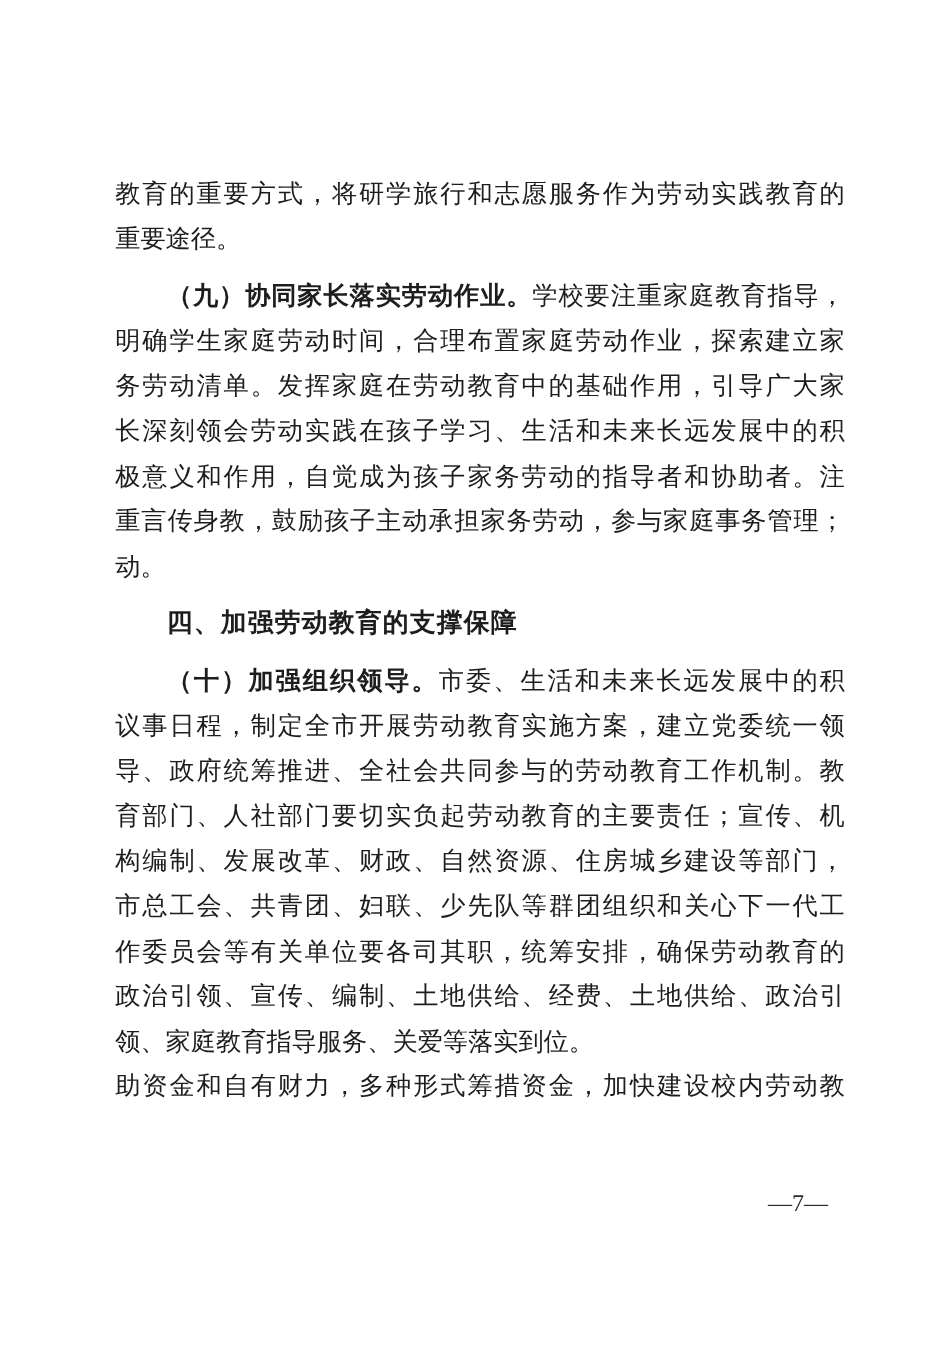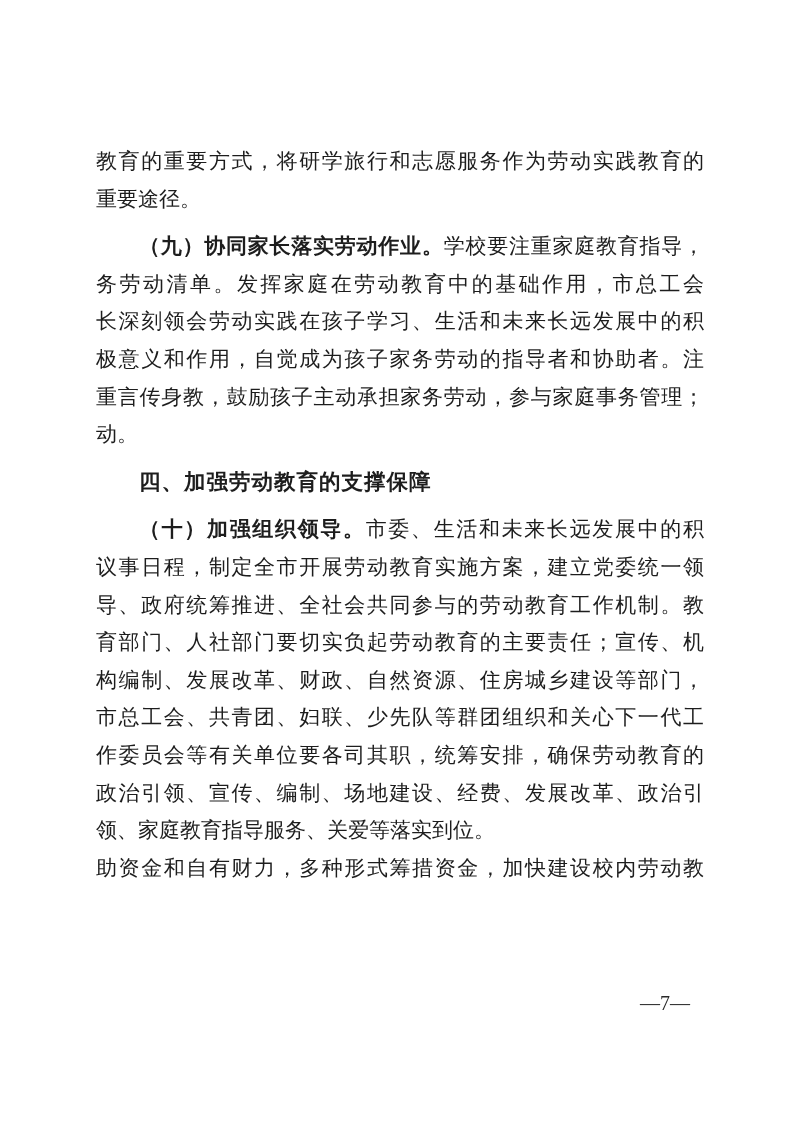"明确学生家庭劳动时间，合理布置家庭劳动作业，探索建立家" div.line { html: none -> <div><span>明确学生家庭劳动时间，合理布置家庭劳动作业，探索建立家</span></div> }
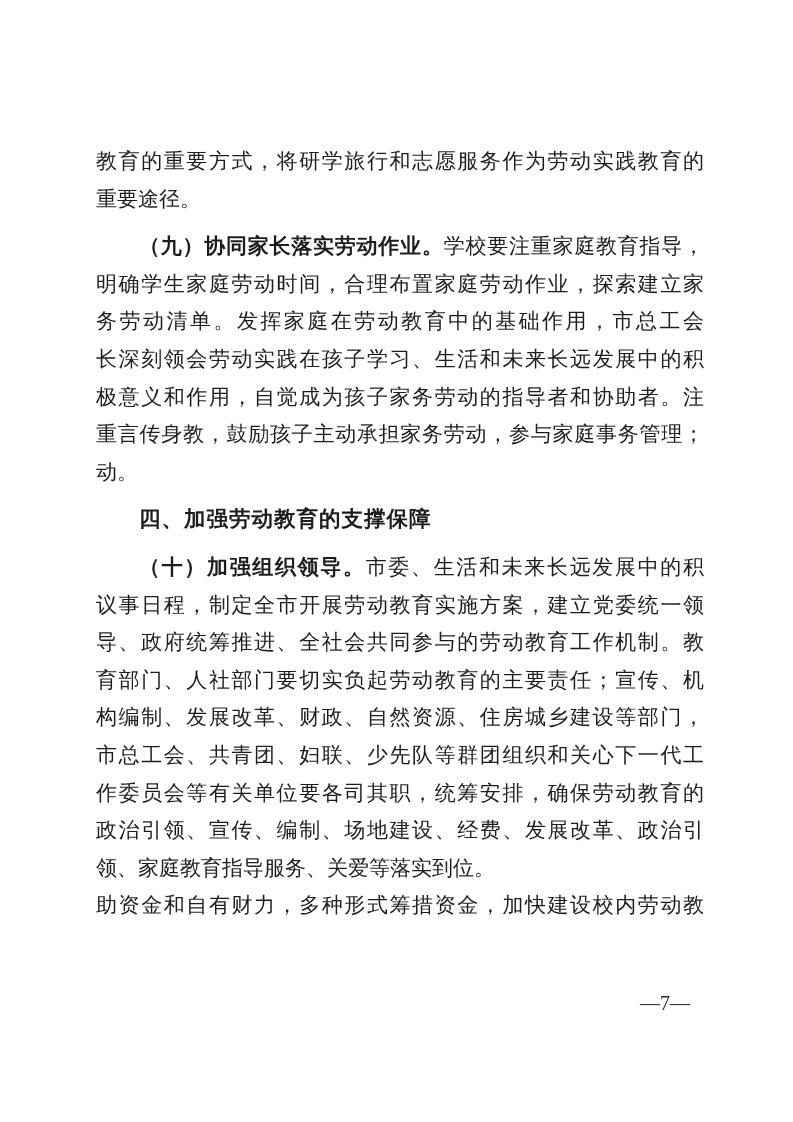"务劳动清单。发挥家庭在劳动教育中的基础作用，市总工会" span.reg { text: 市总工会 -> 引导广大家 }
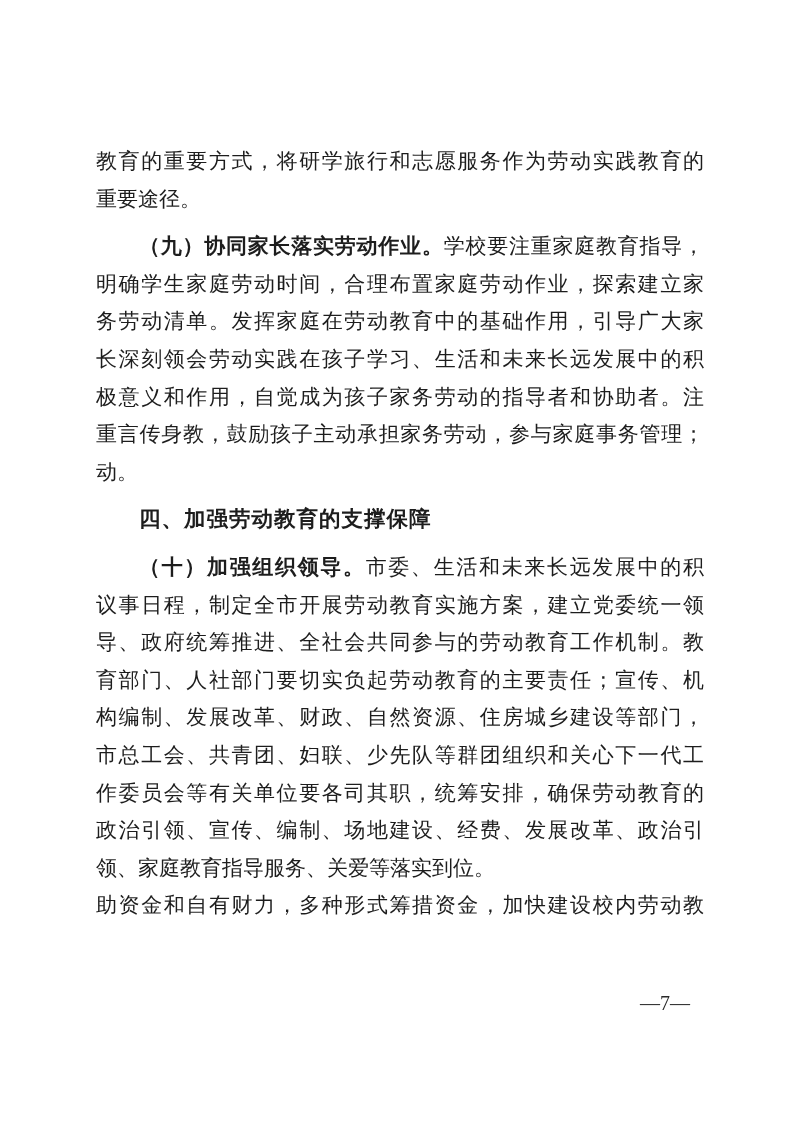"政治引领、宣传、编制、场地建设、经费、发展改革、政治引" span.reg { text: 场地建设、经费、发展改革 -> 土地供给、经费、土地供给 }
